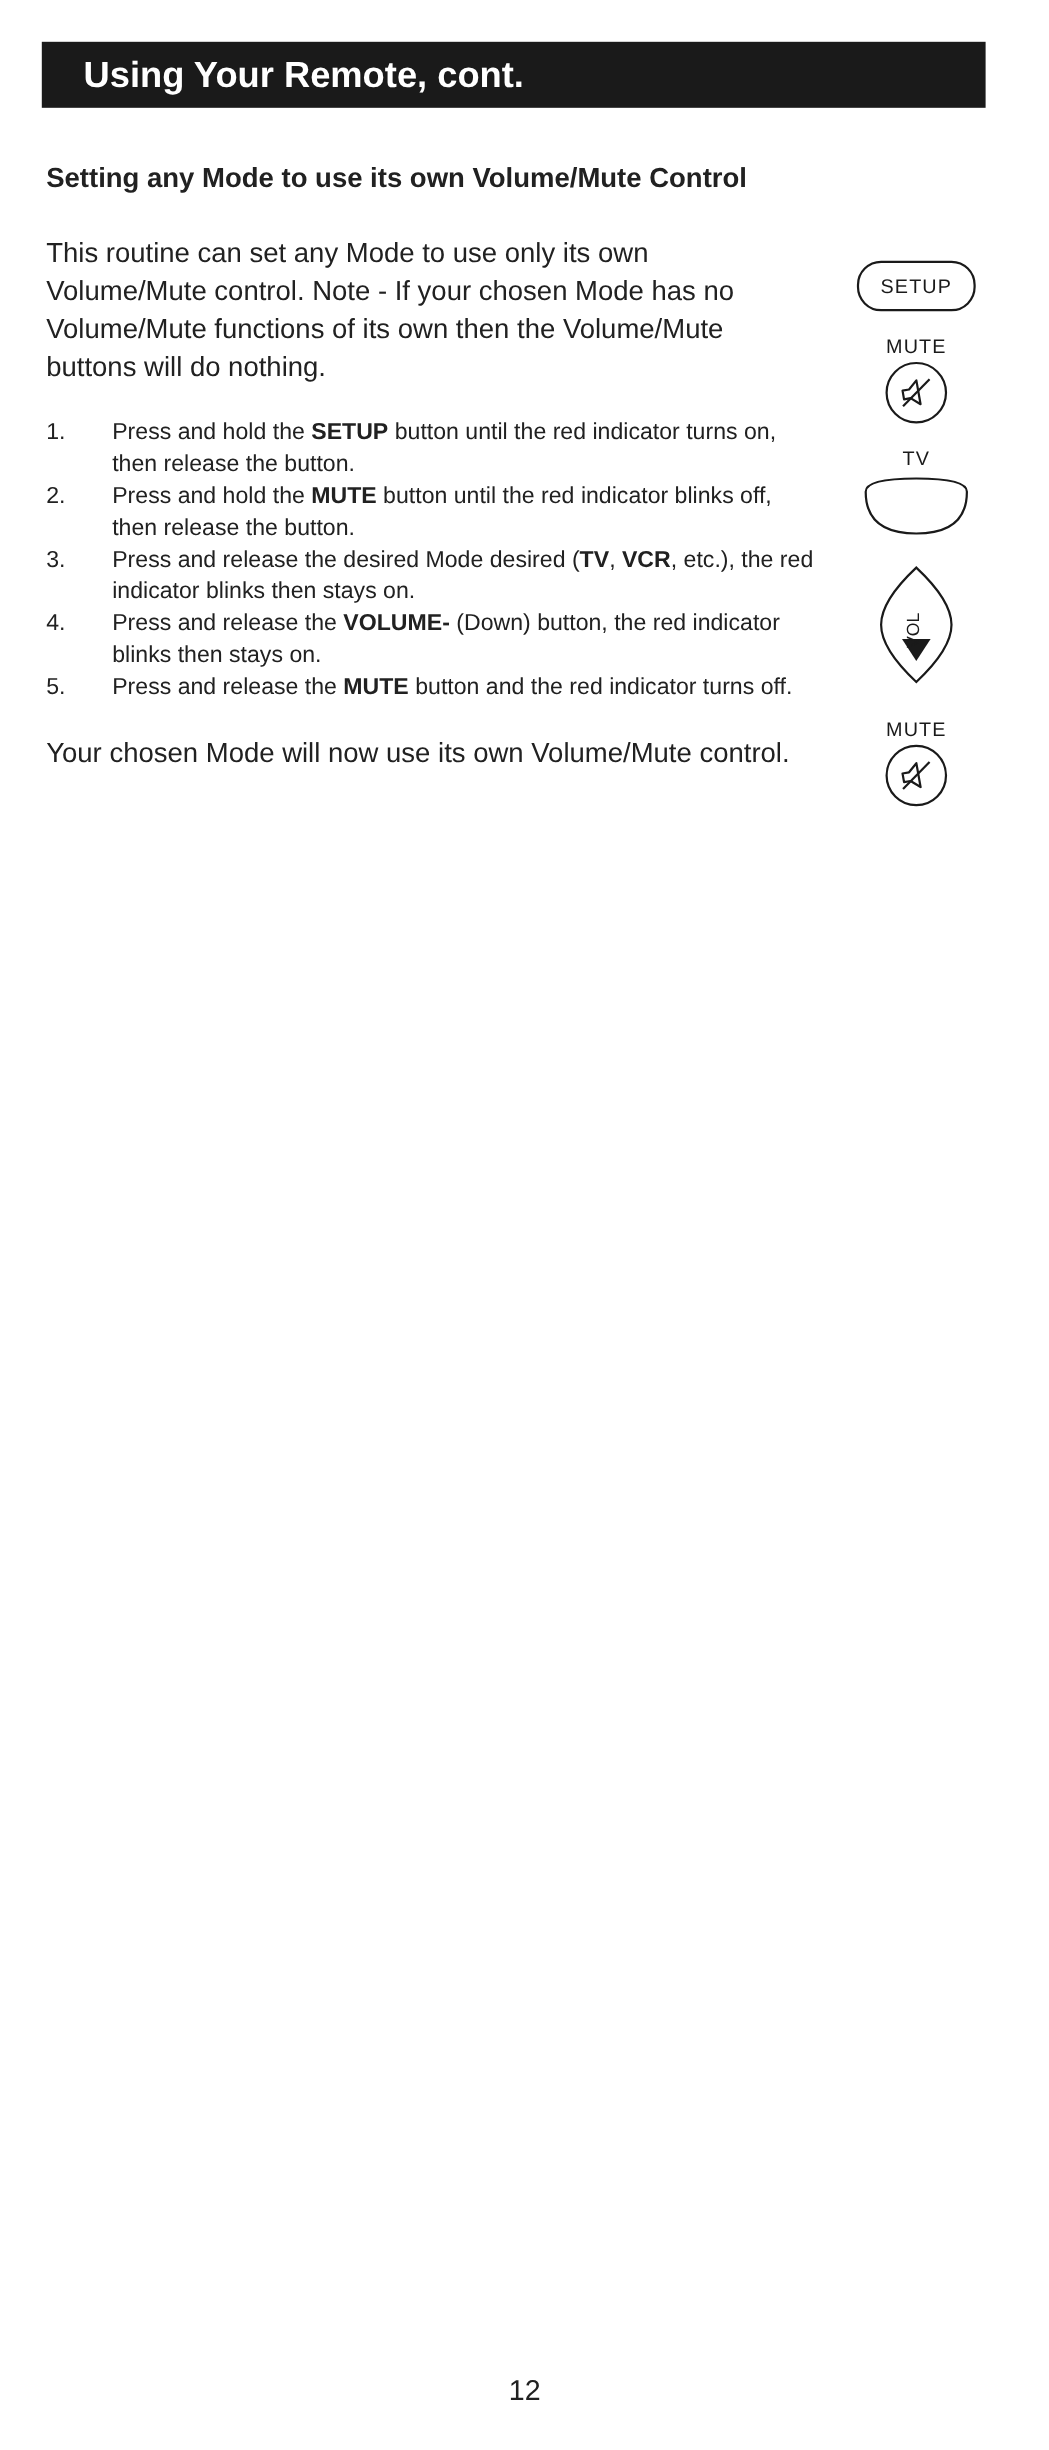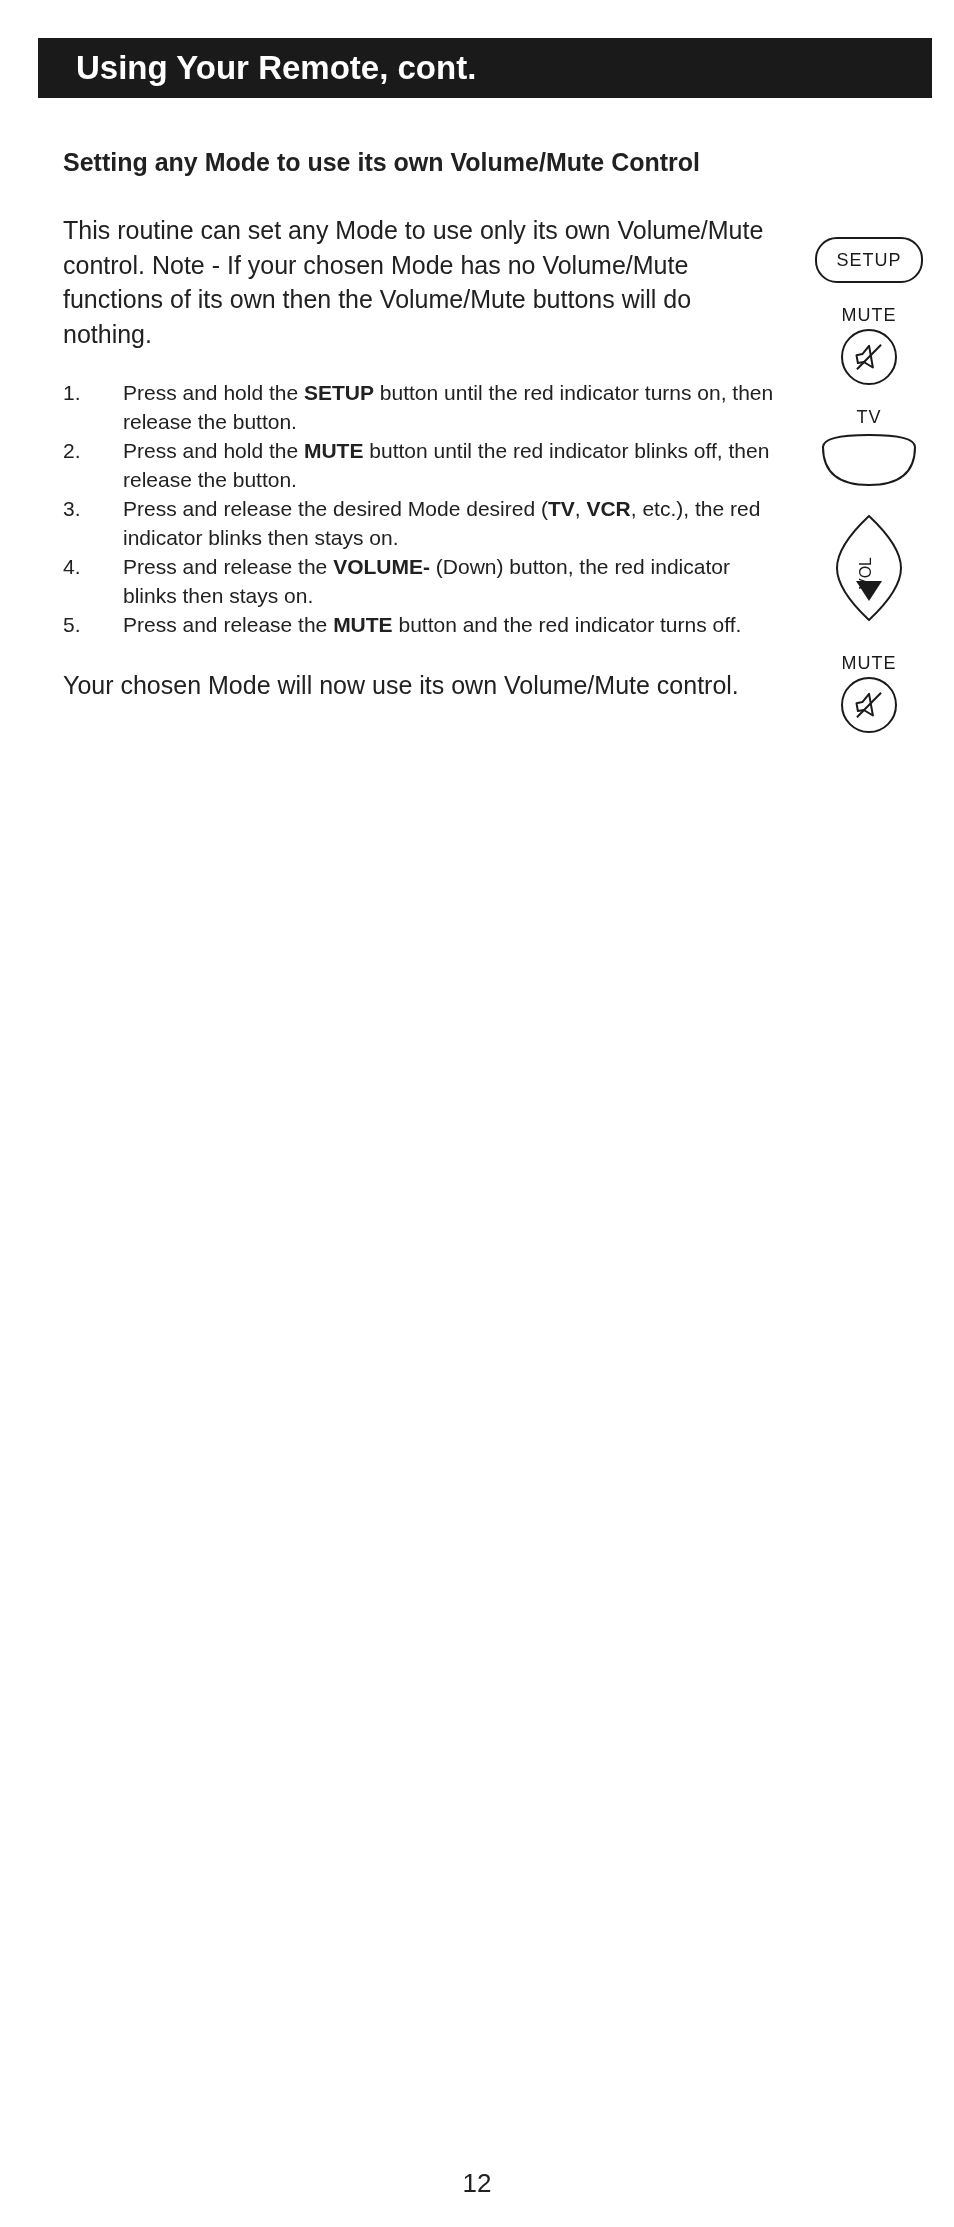"Using Your Remote, cont." .page { padding: 38px 22px 0 38px -> 38px 58px 0 38px }
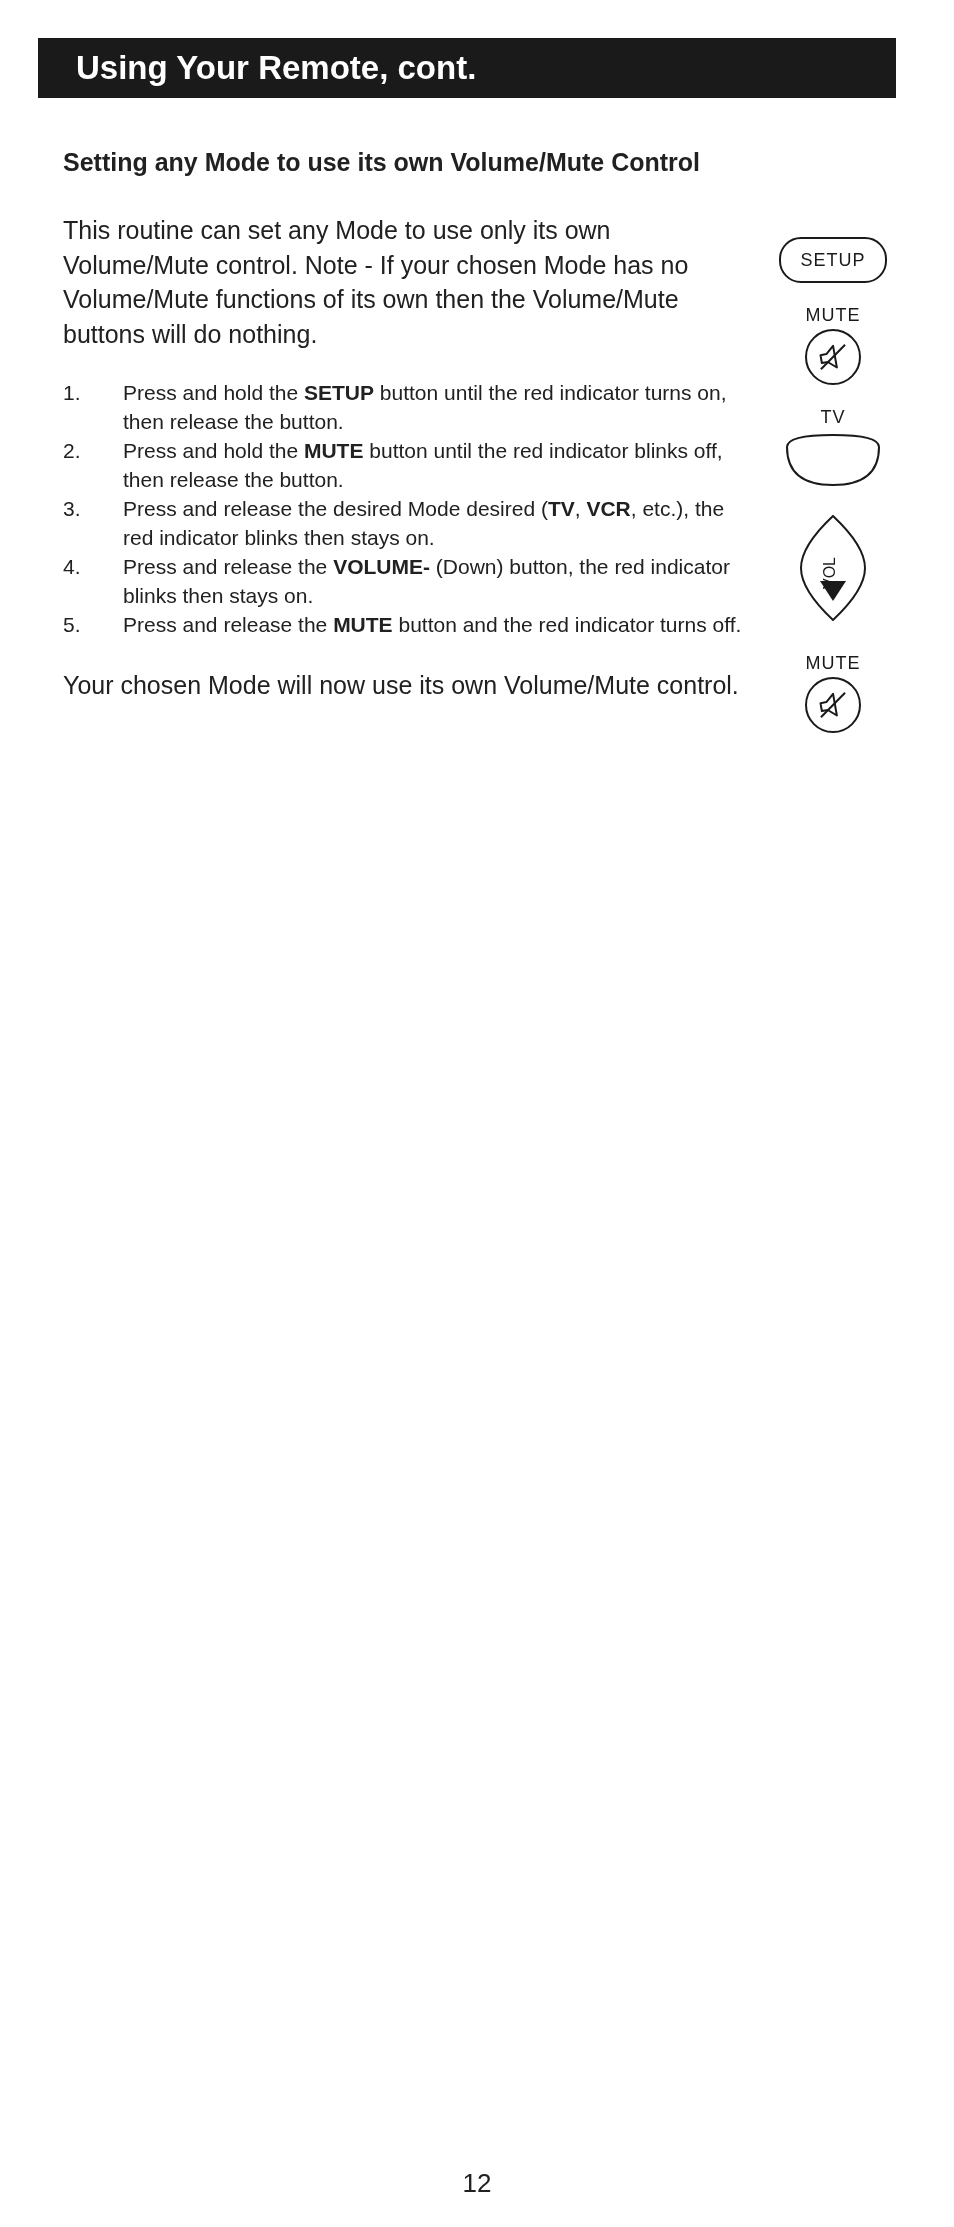"Setting any Mode to use" .content { margin-left: 21px -> none }
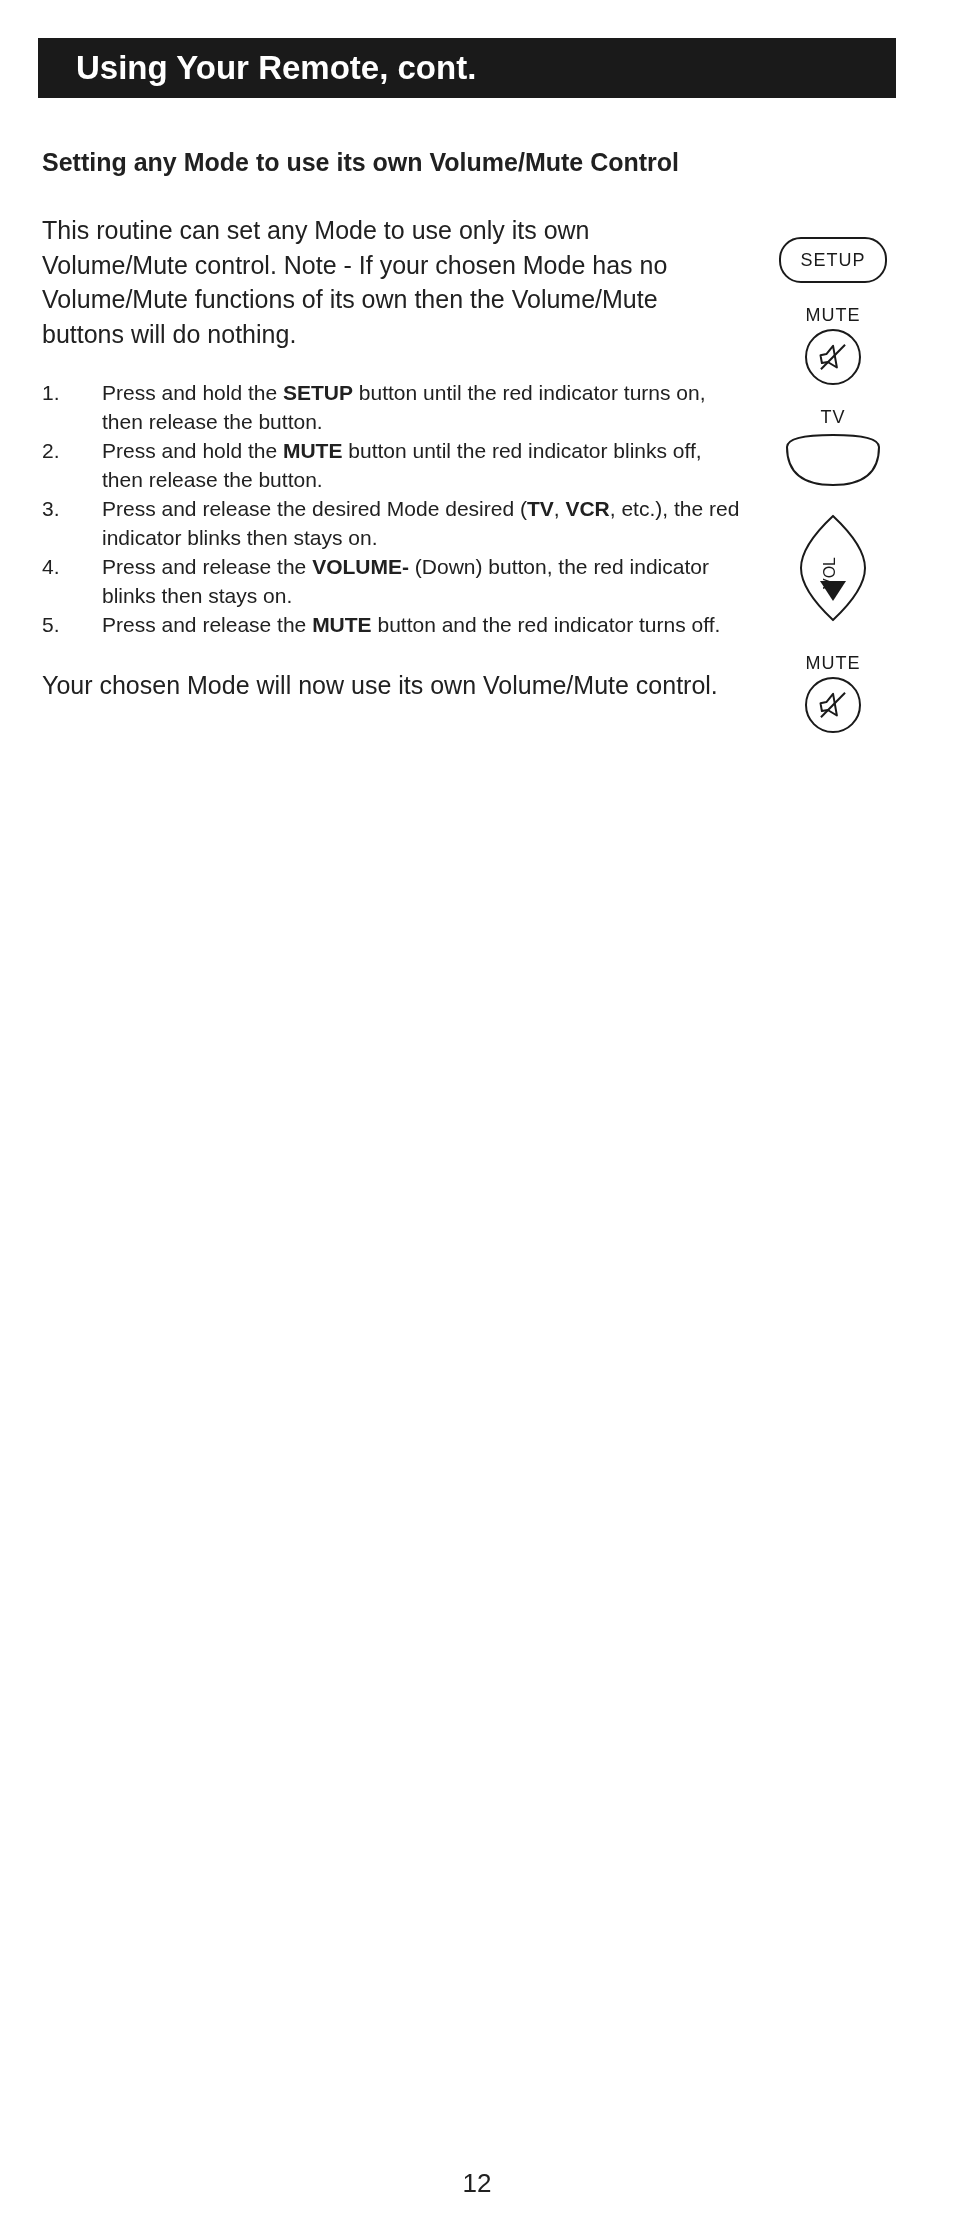"12" .page-number { bottom: 28px -> 38px }
